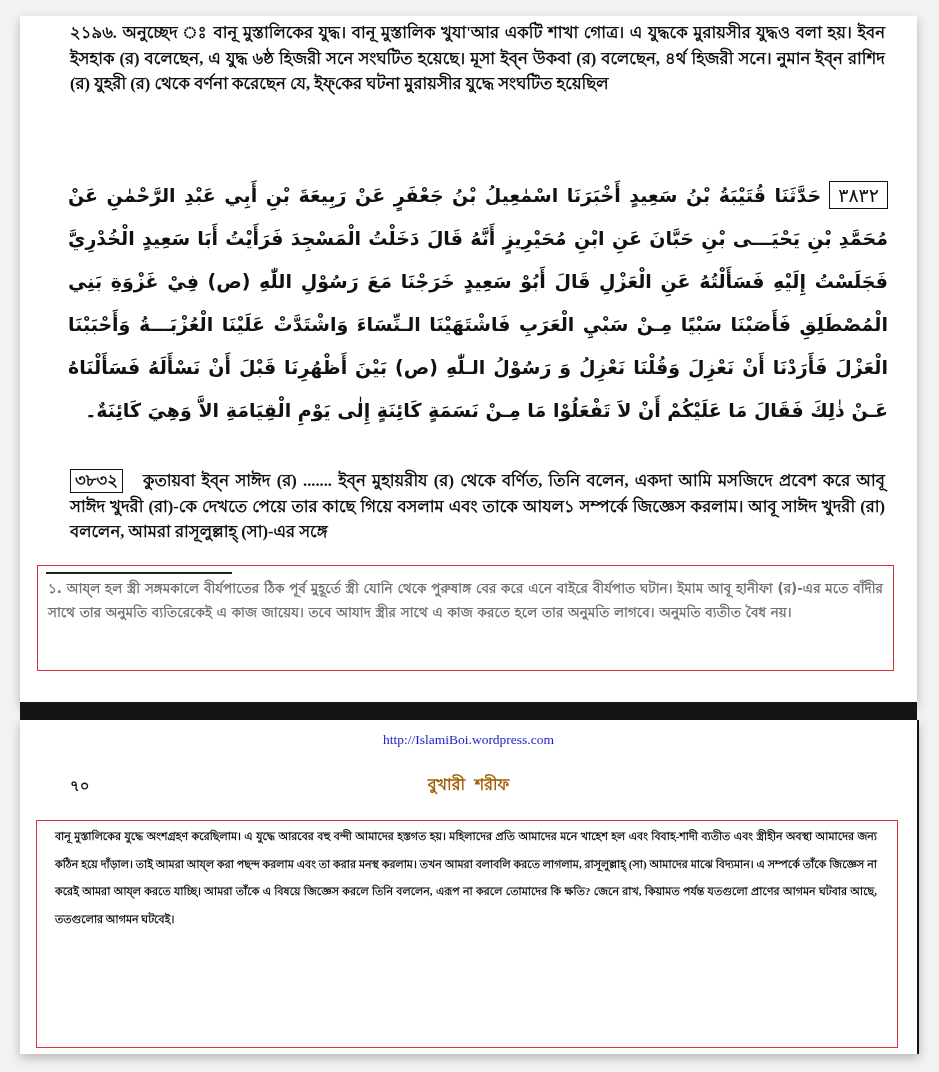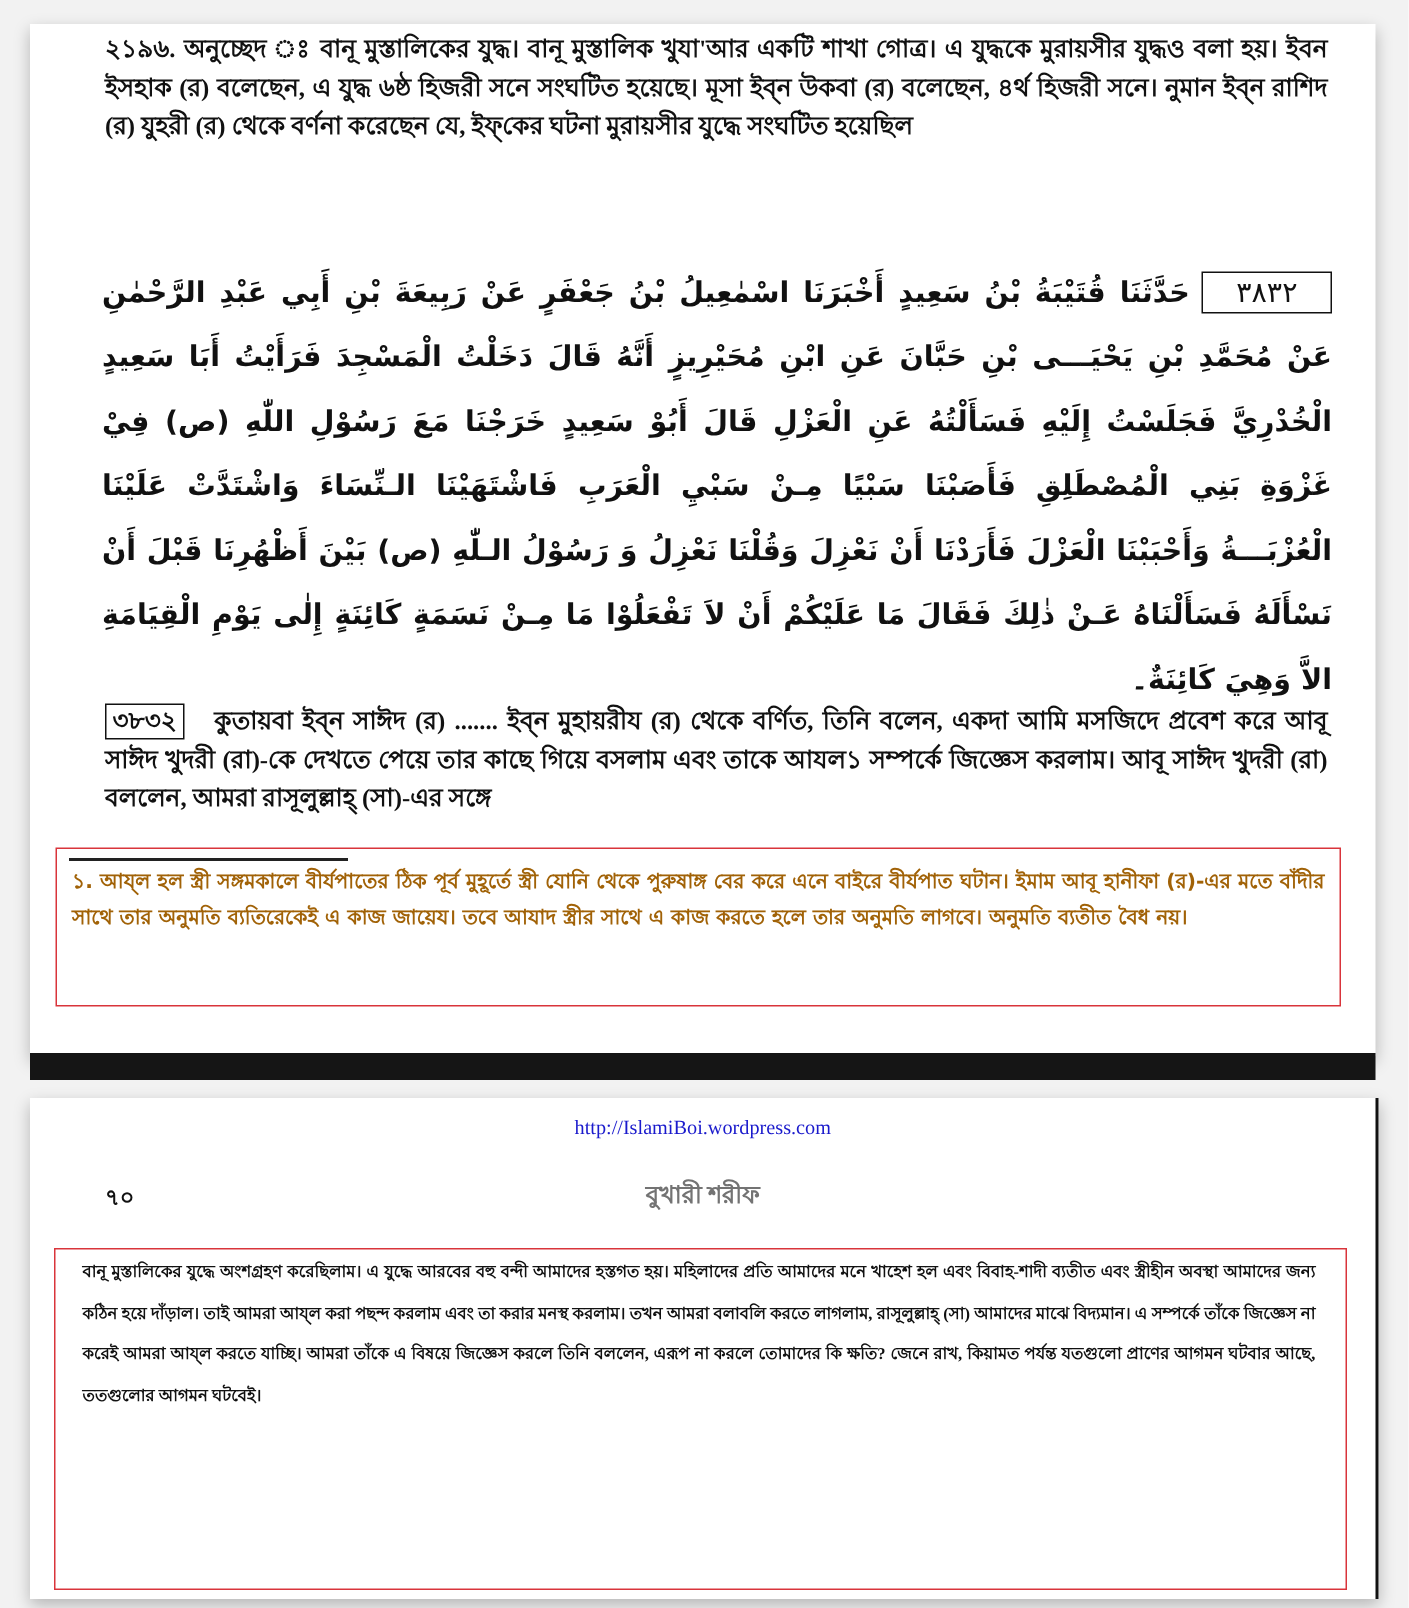"٣٨٣٢" .ar-number-box { padding: 0 22px -> 0 8px }
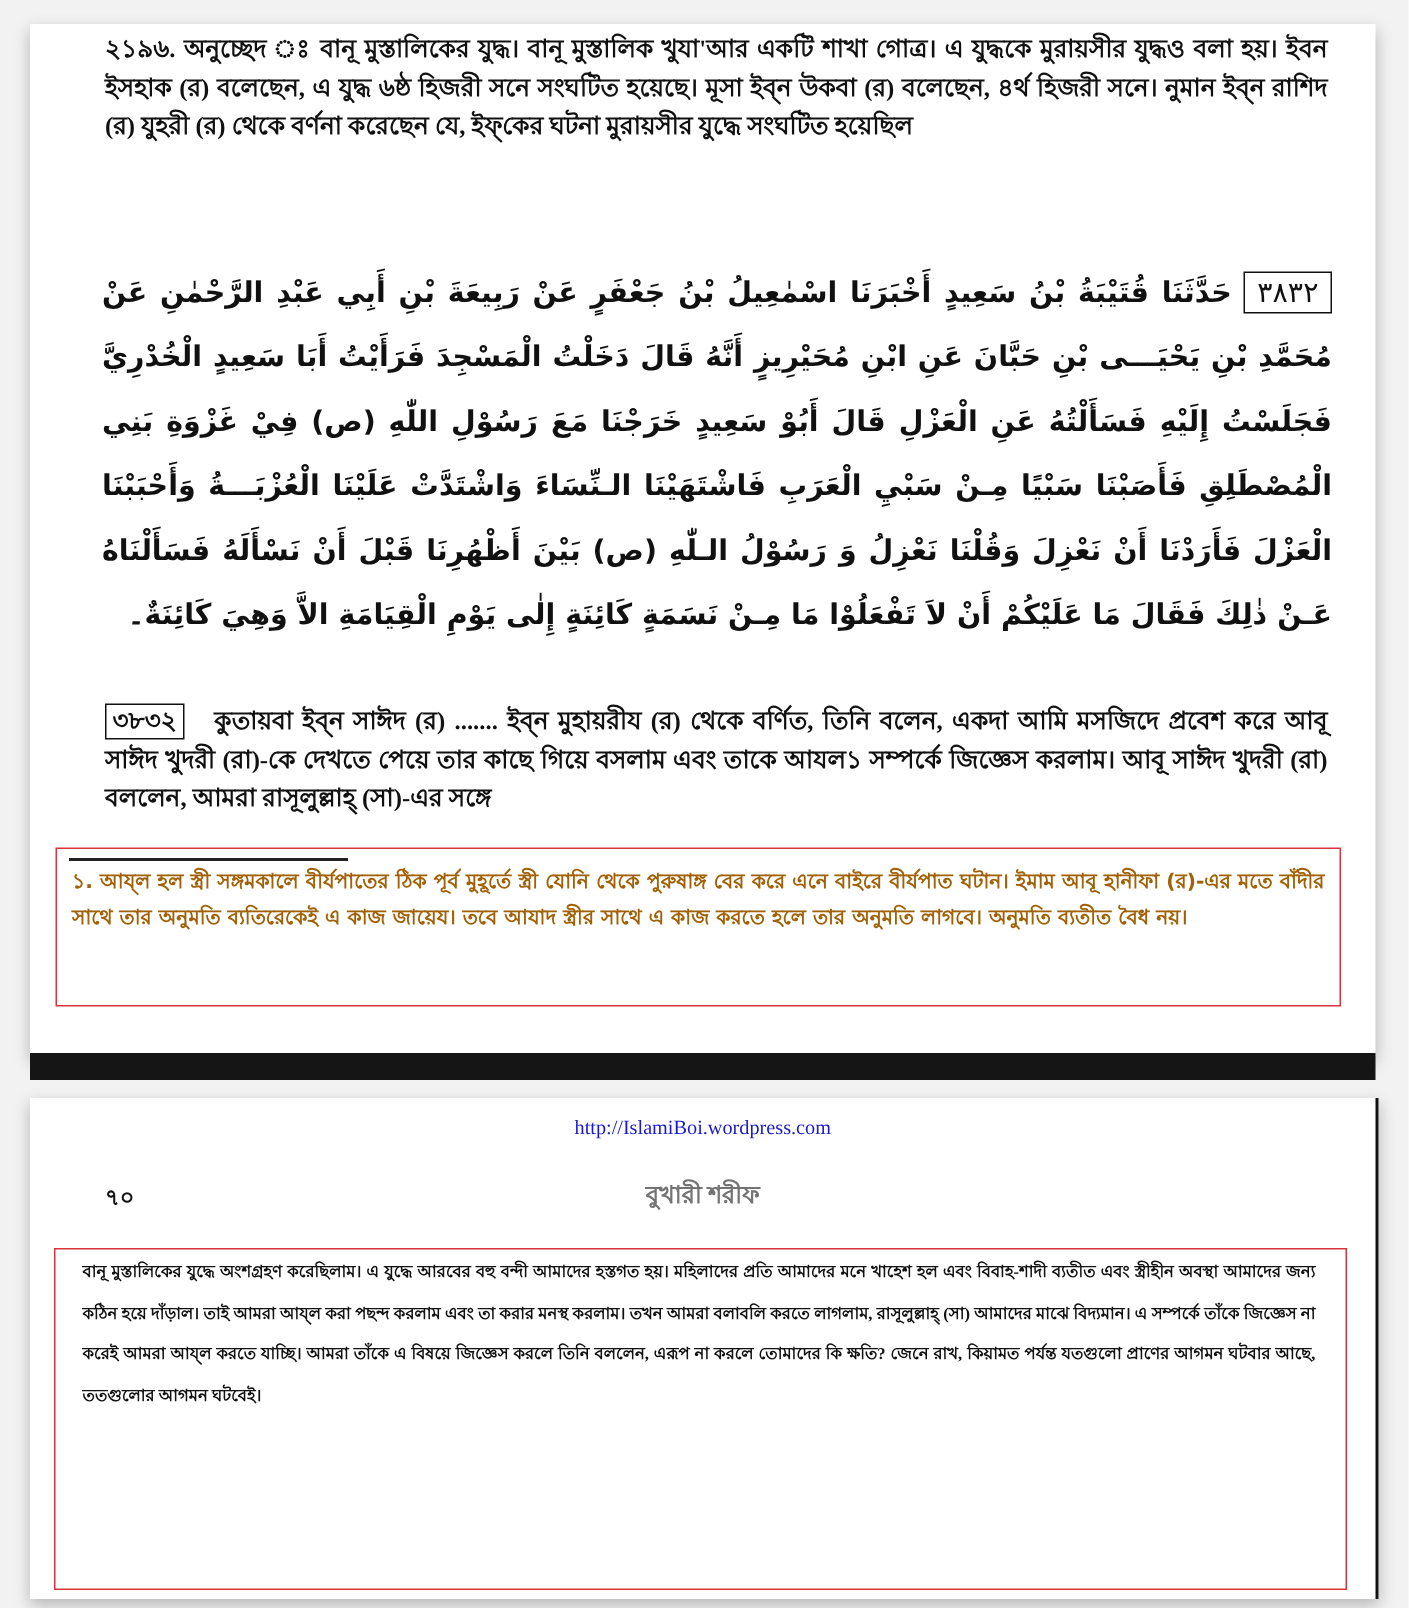"১. আয্‌ল হল স্ত্রী সঙ্গমকালে" .footnote-text { color: #a16207 -> #737373 }
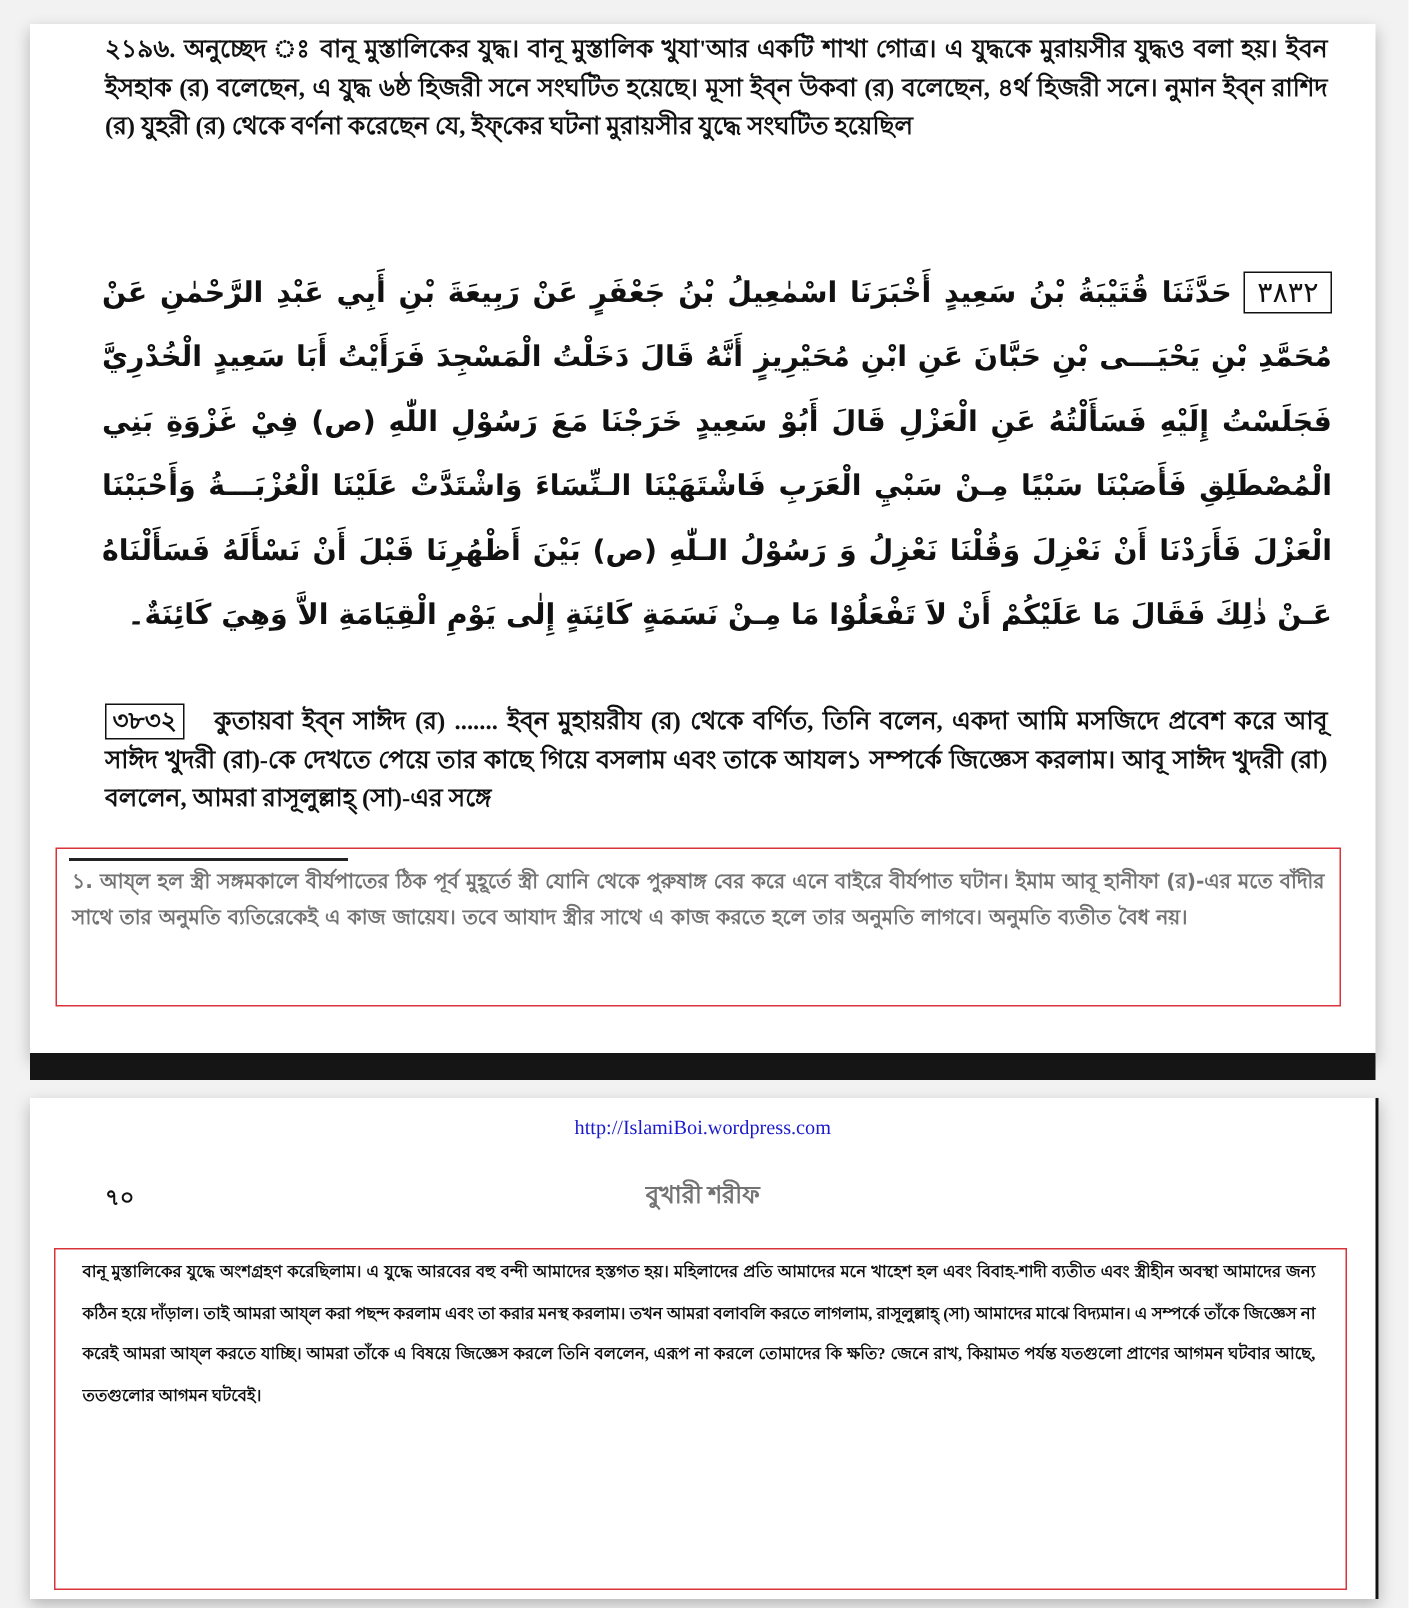"http://IslamiBoi.wordpress.com" .page-bottom { margin-top: 12px -> none }
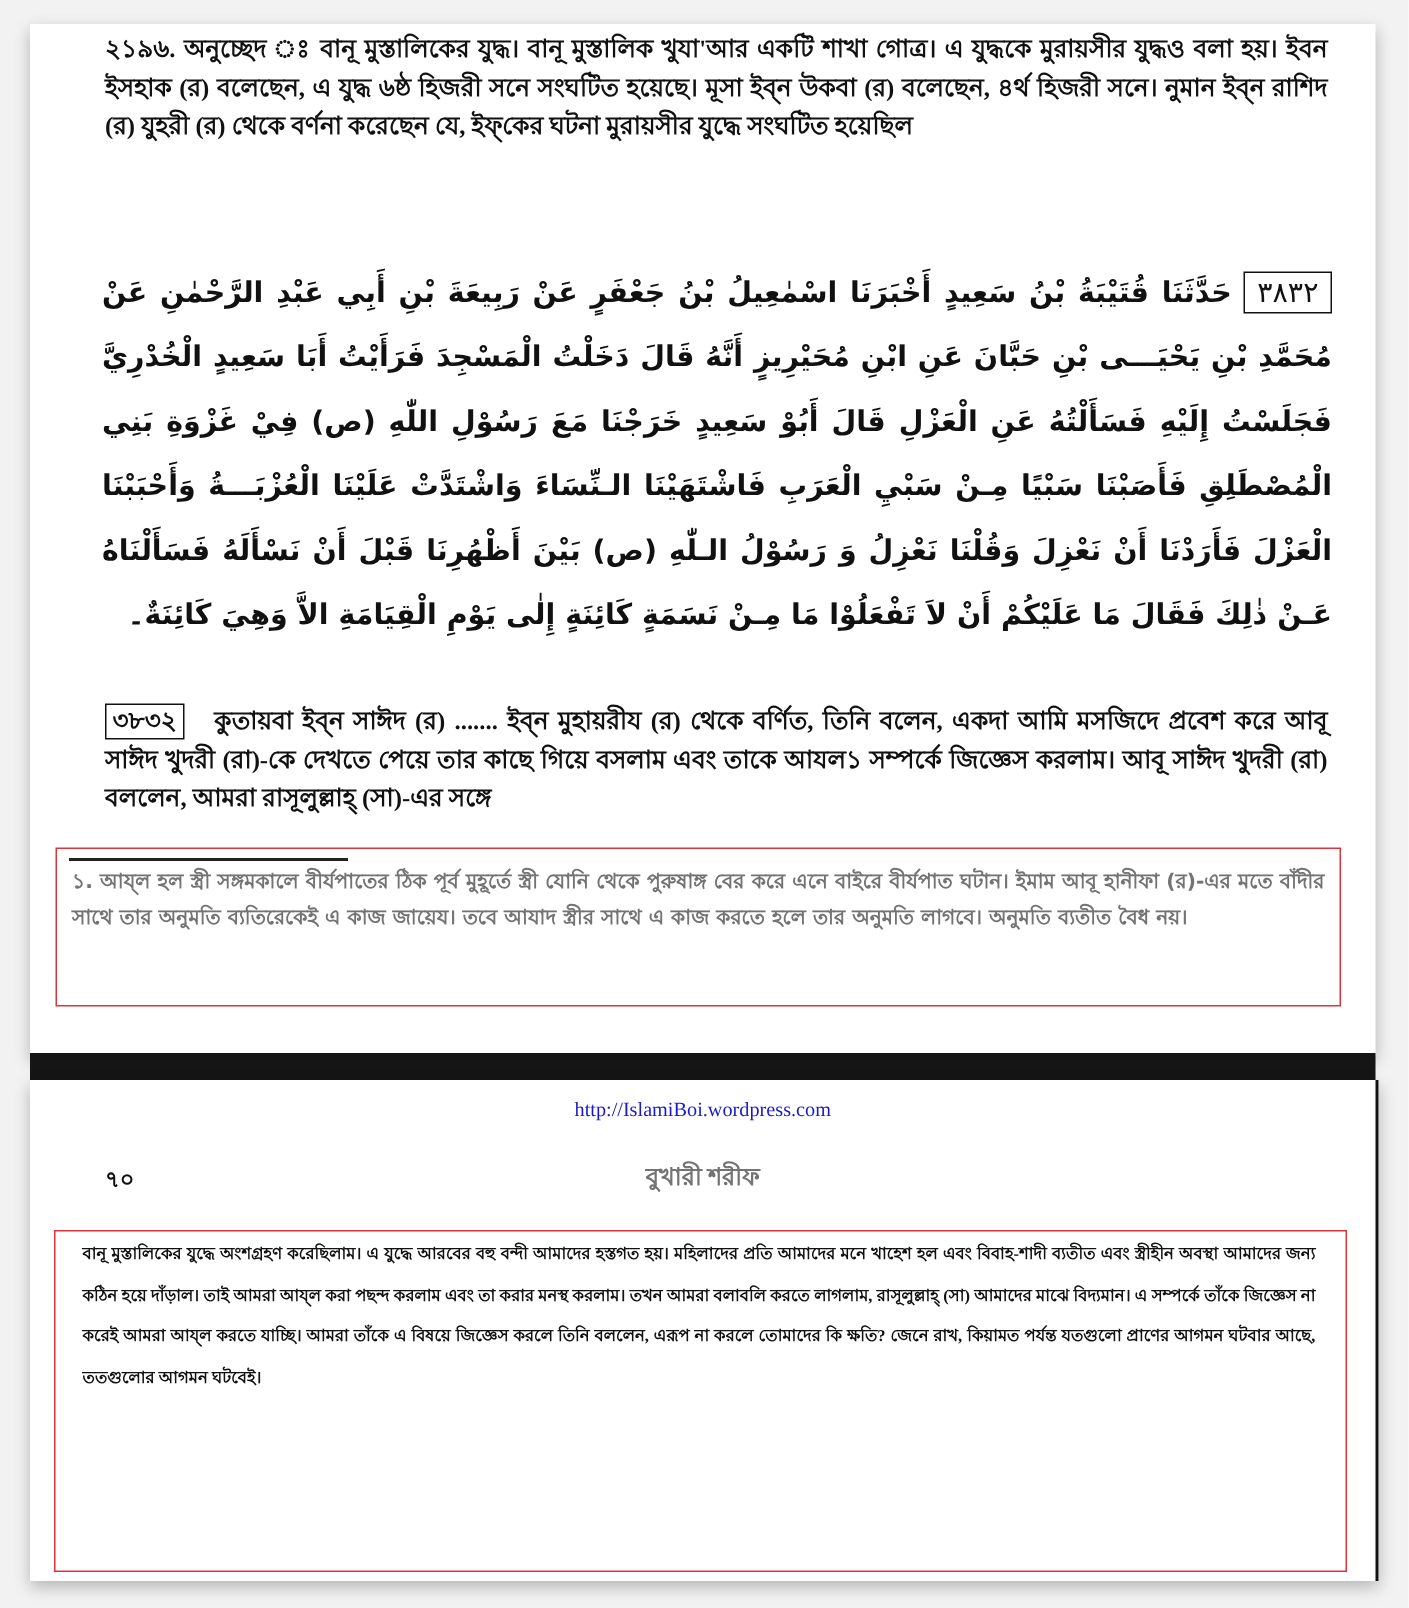"বুখারী শরীফ" .book-title { color: #737373 -> #a16207; font-family: Liberation Serif, serif -> Liberation Mono, monospace }
